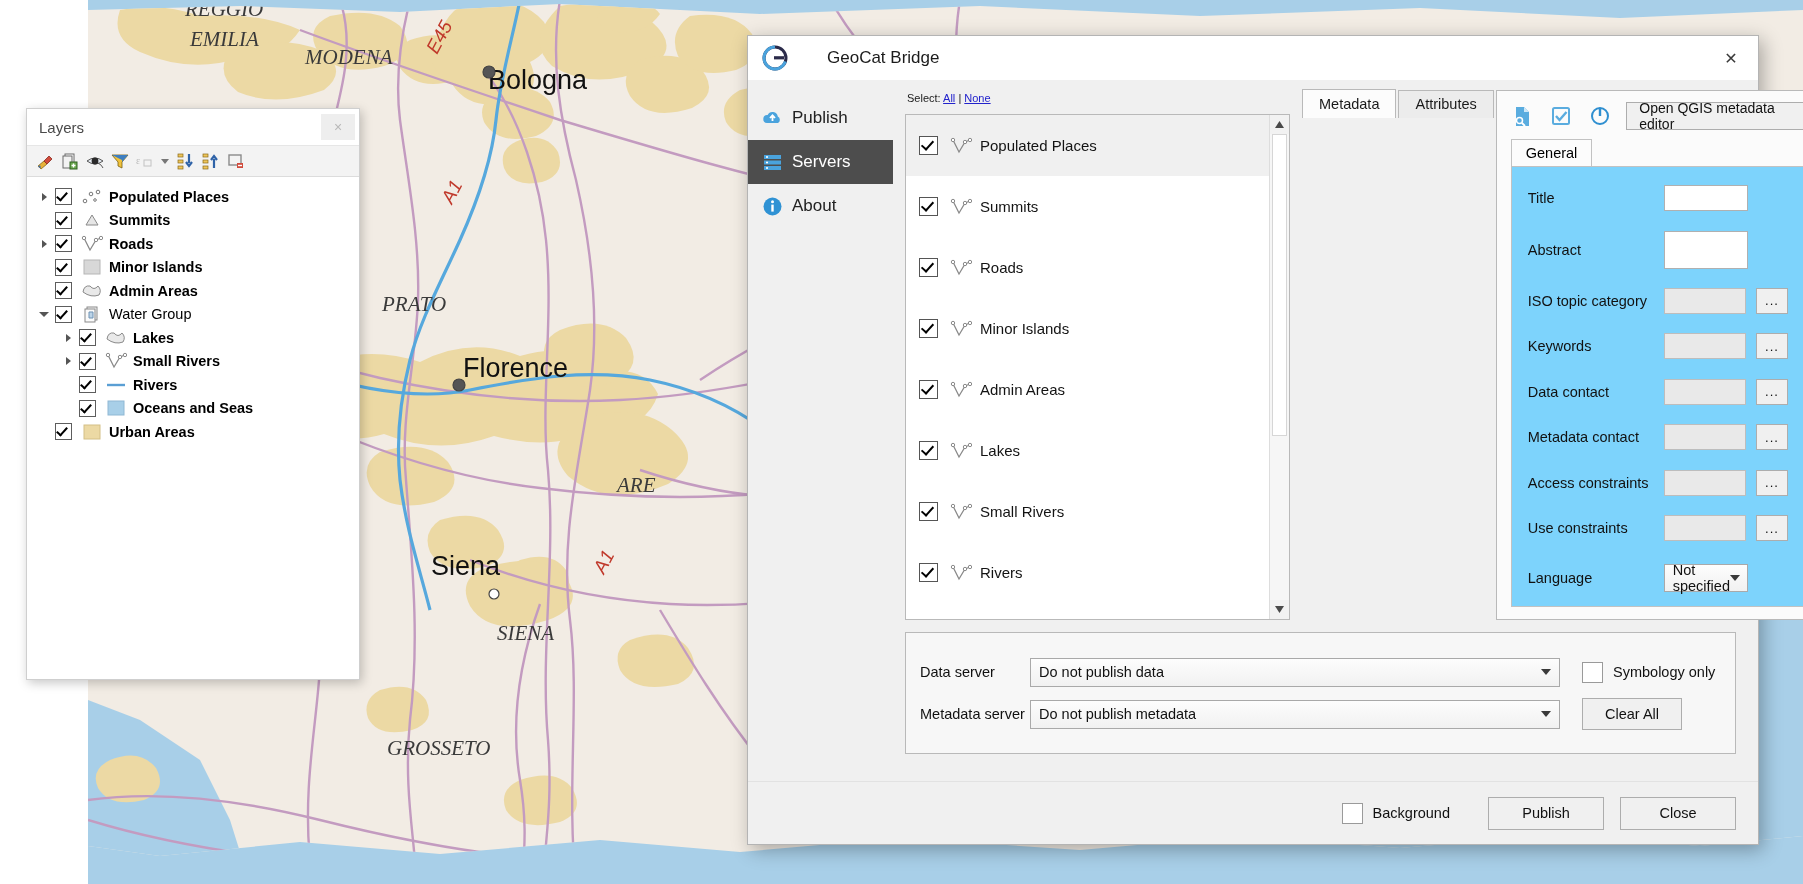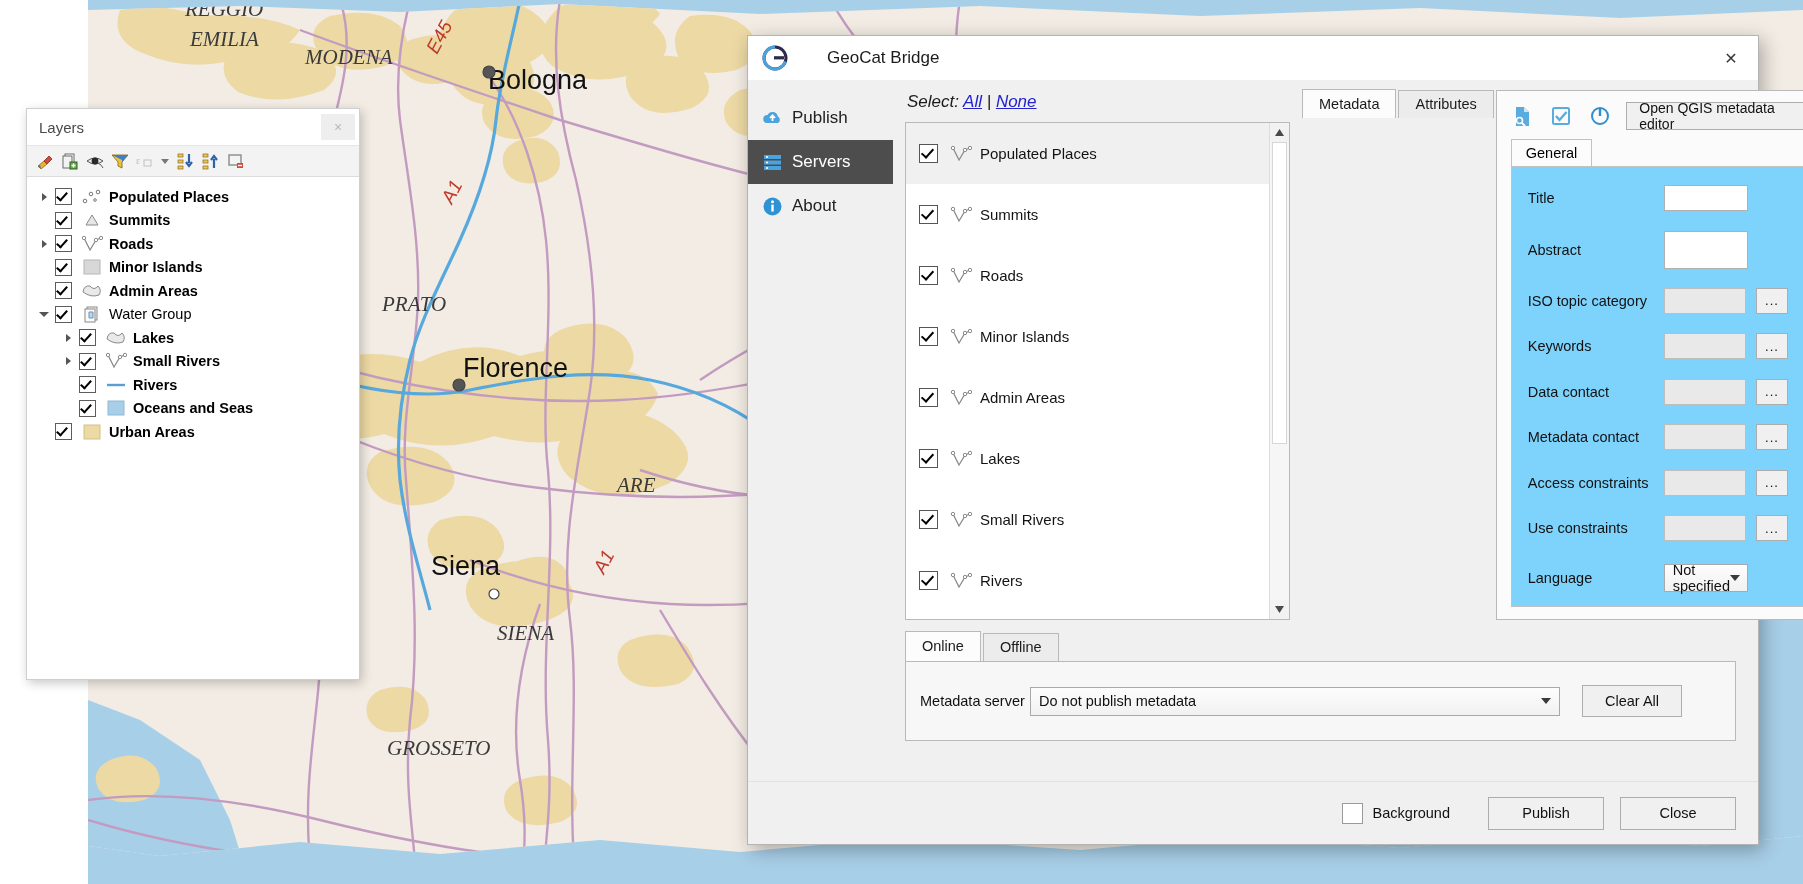"Select: All | None" #sel-line { font-size: 17px -> 11px; font-style: italic -> none }
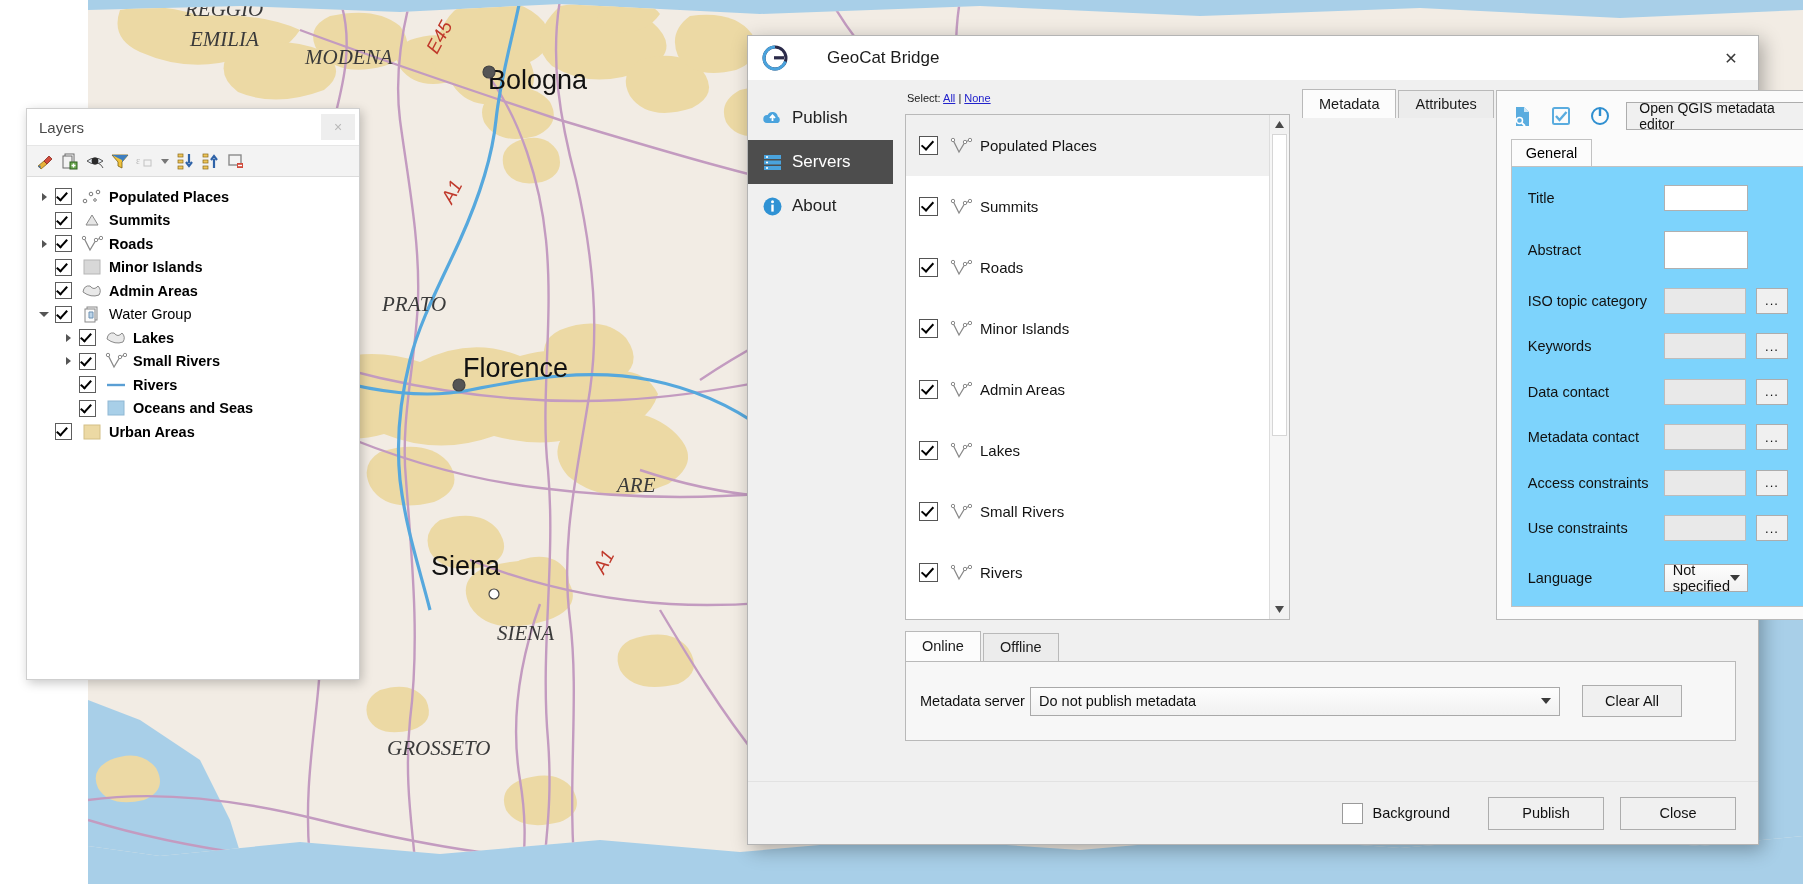"Online" div { html: <div> <span>Online</span> <span>Offline</span> </div> -> none }
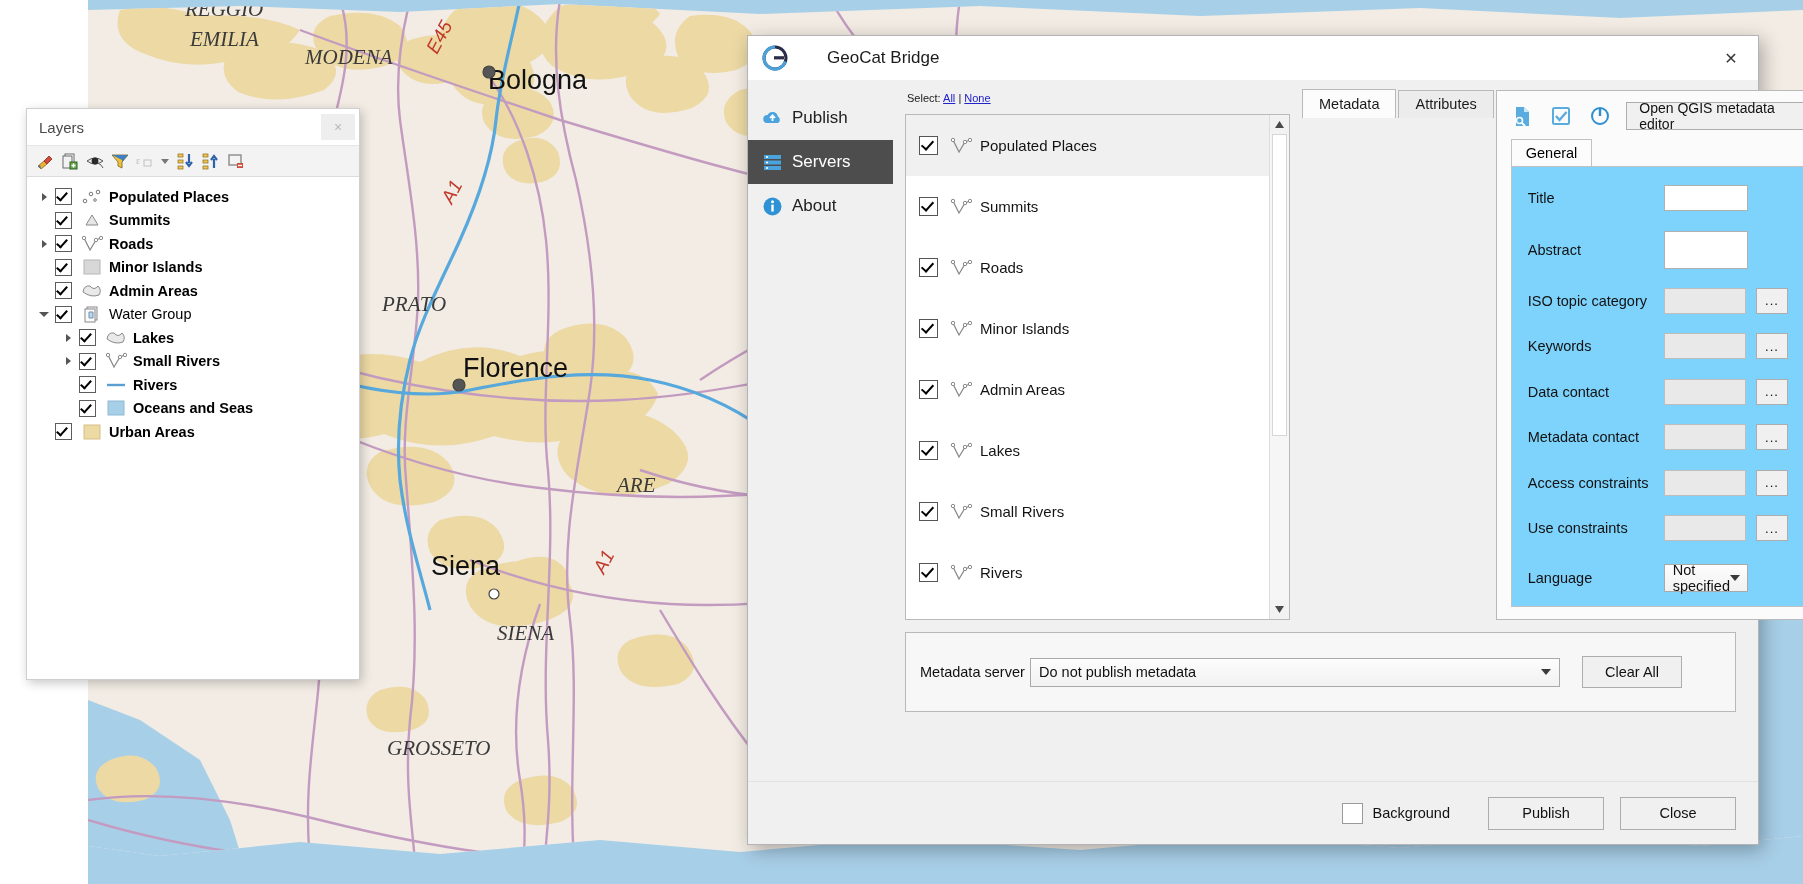"Data server" div.prow { html: none -> <div> <span>Data server</span> <span> <span>Do not publish data</span> <i></i> </span> <span></span> <span>Symbology only</span> </div> }
